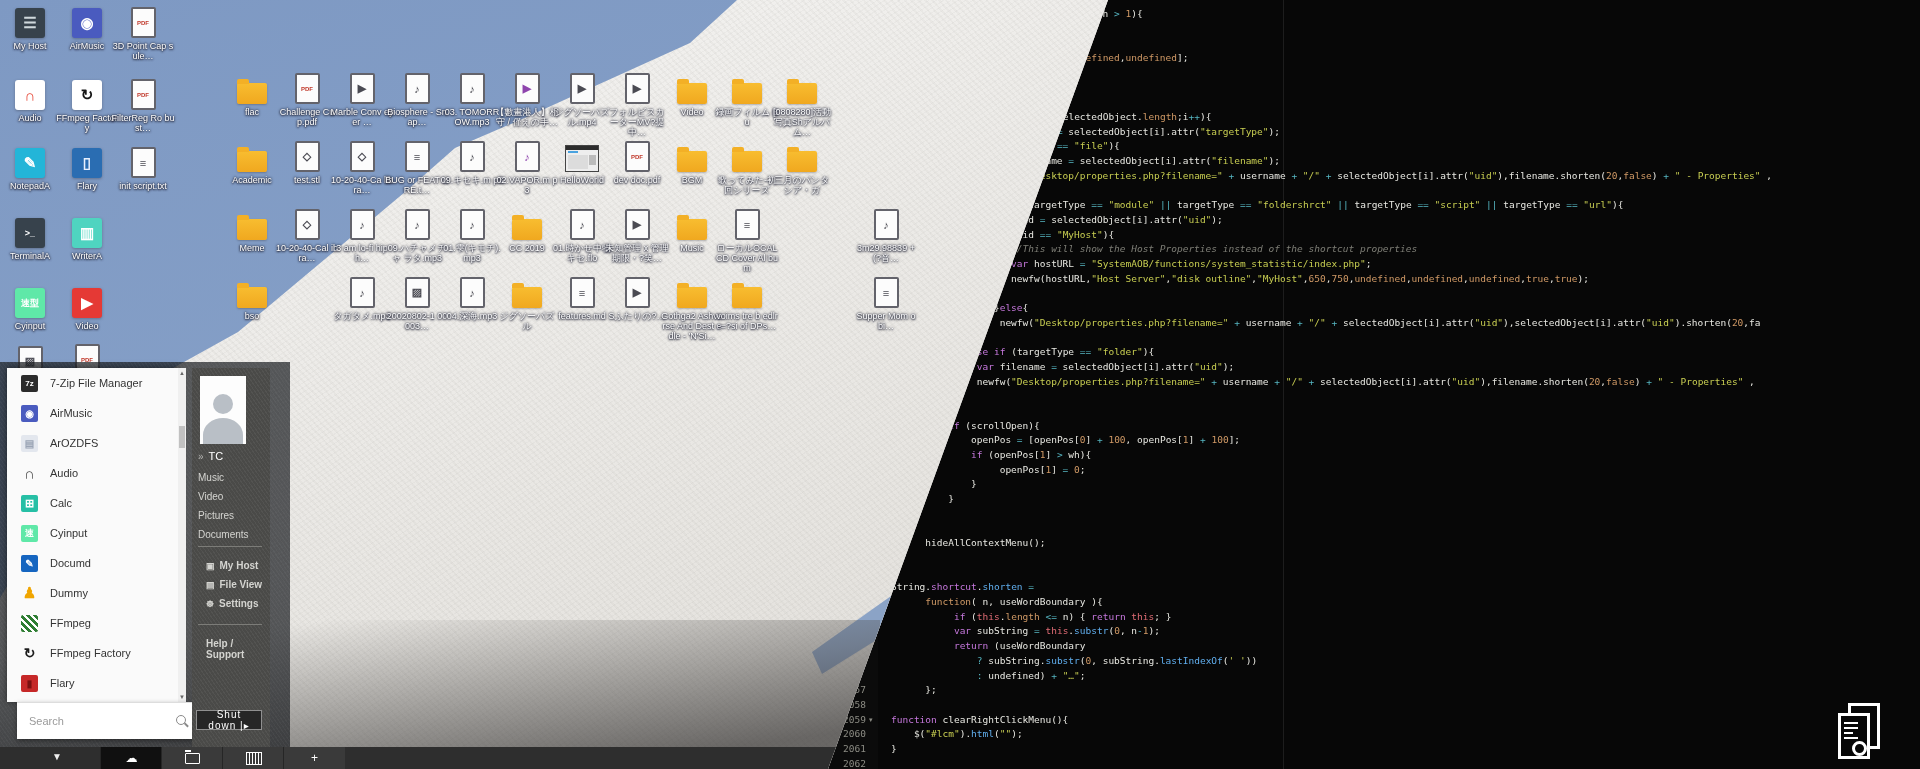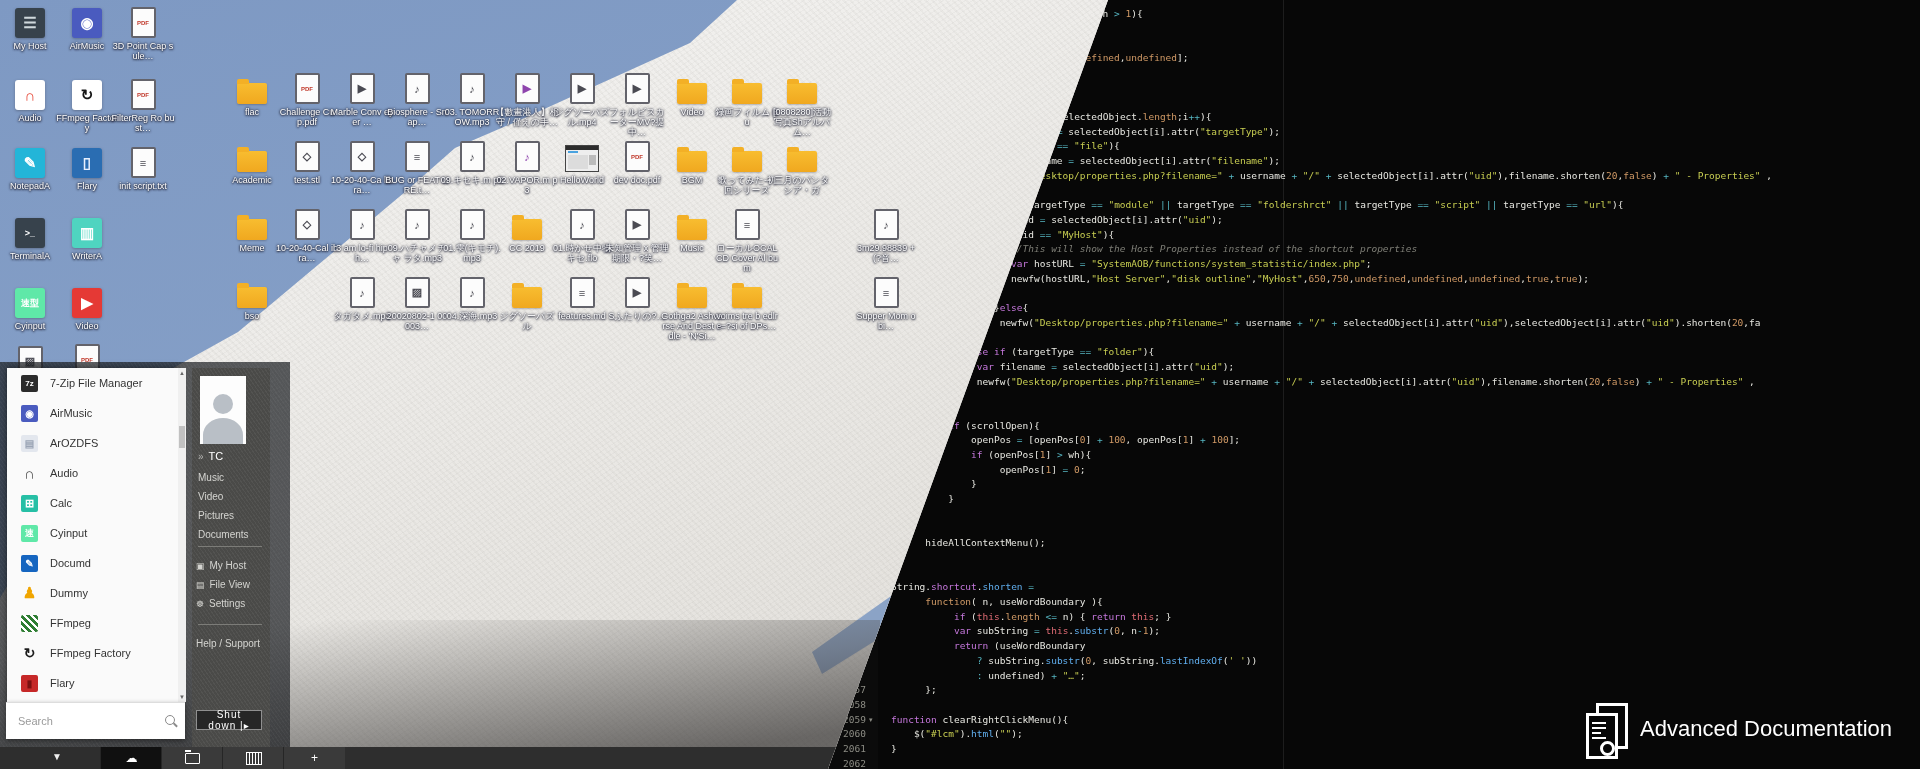"▣ My Host" .uplace { font-weight: none -> bold; left: 4px -> 14px }
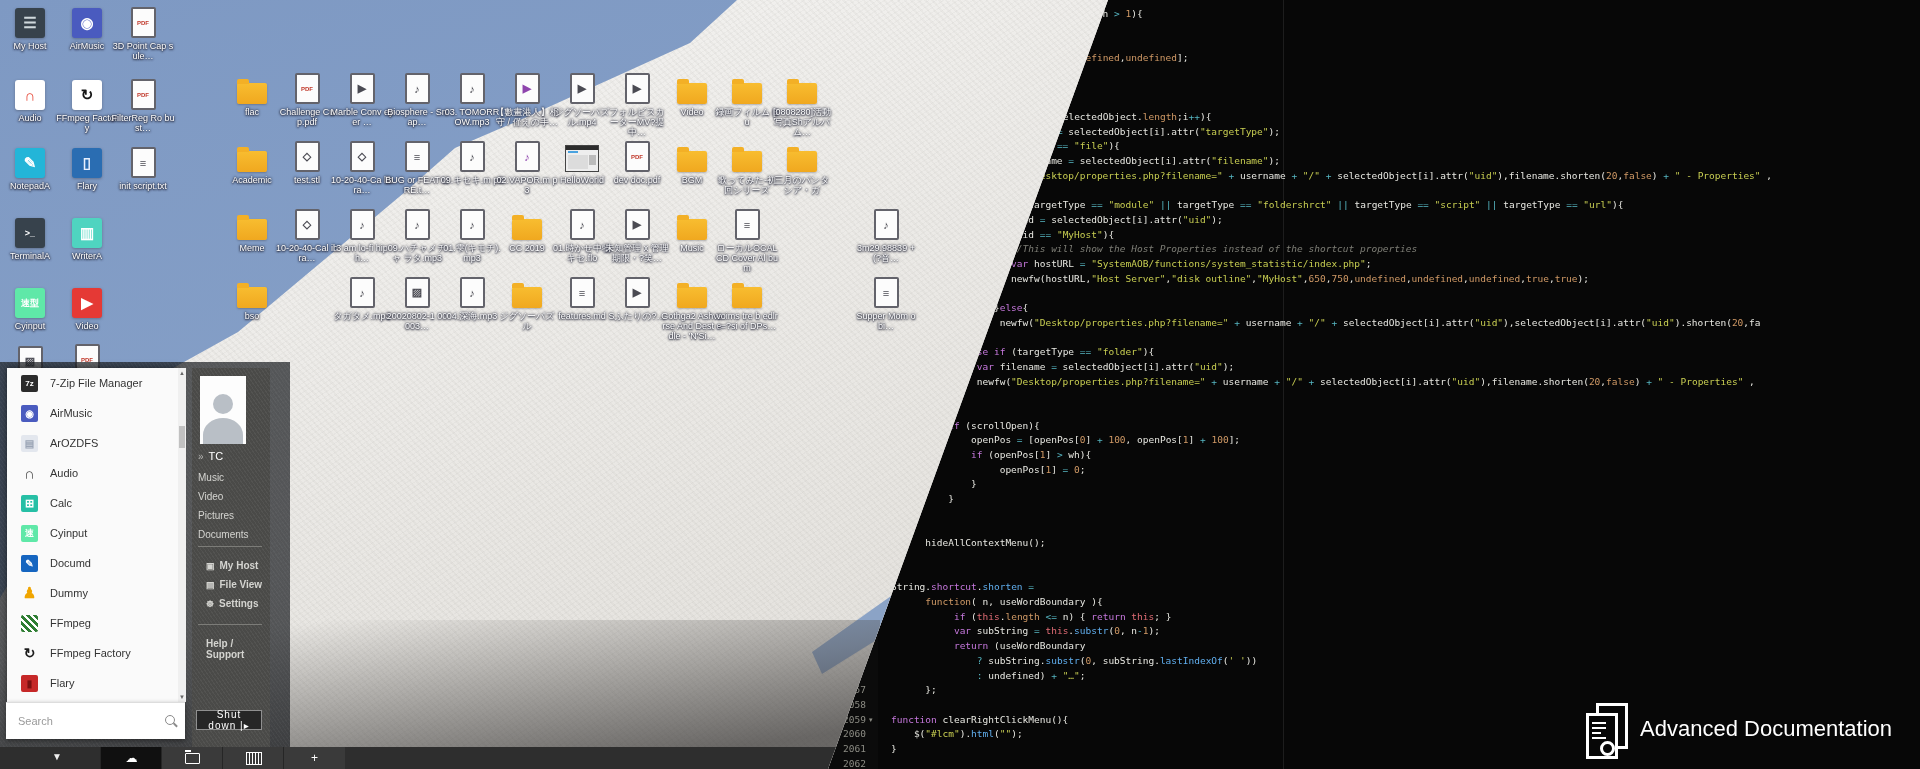"Search" #search-row { left: 6px -> 17px }
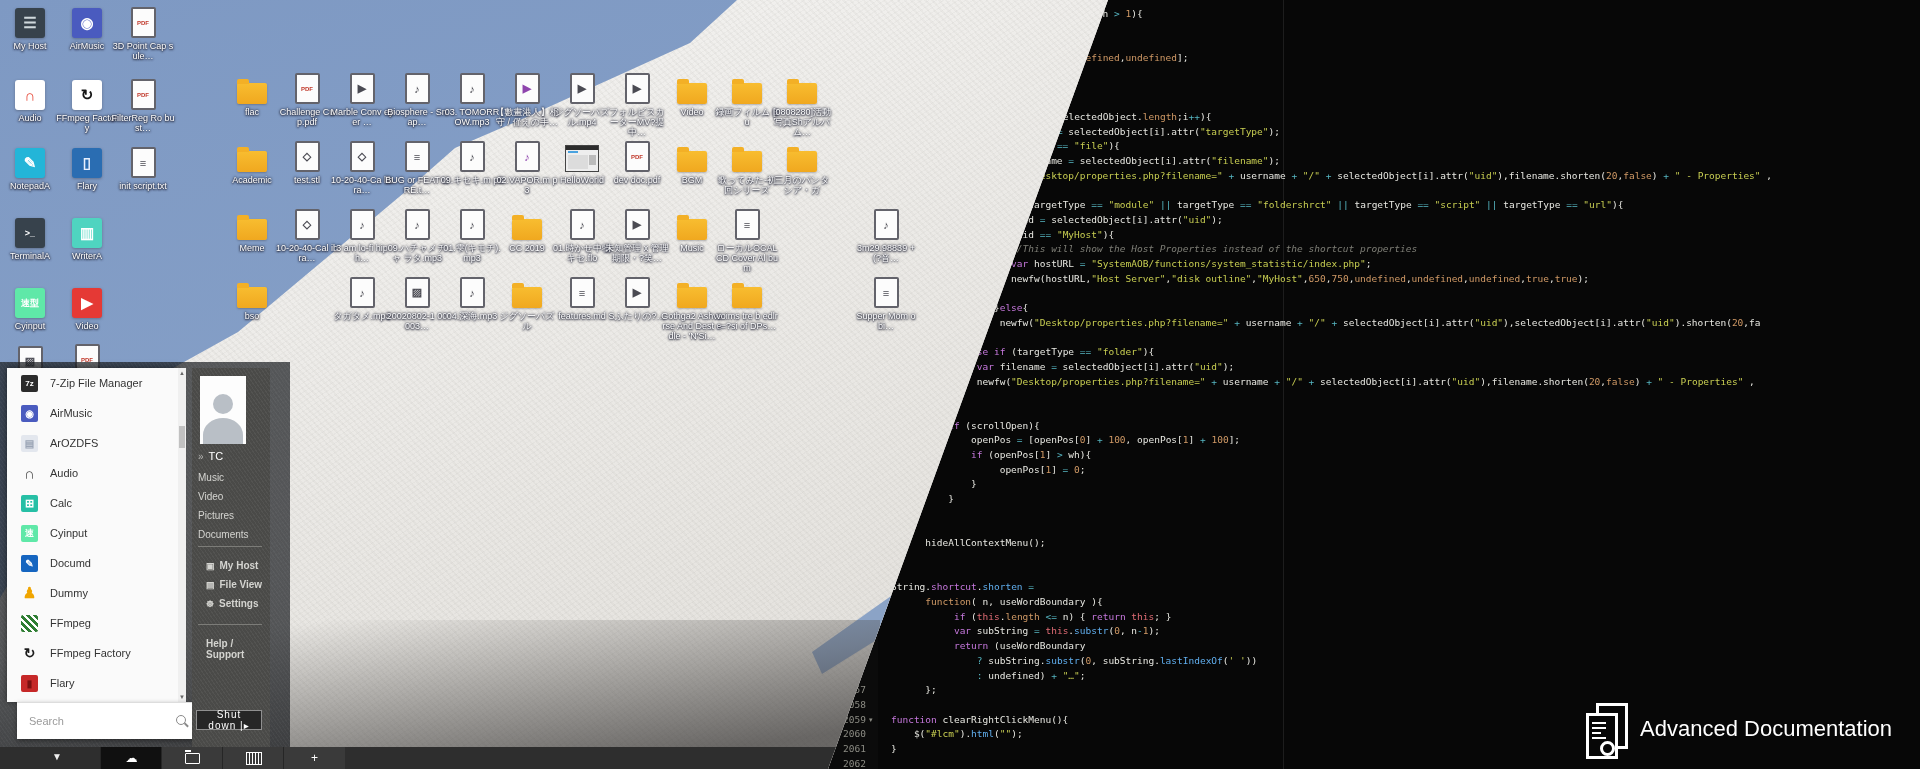"Advanced Documentation" div.lt2 { html: <div>Advanced Documentation</div> -> none }
